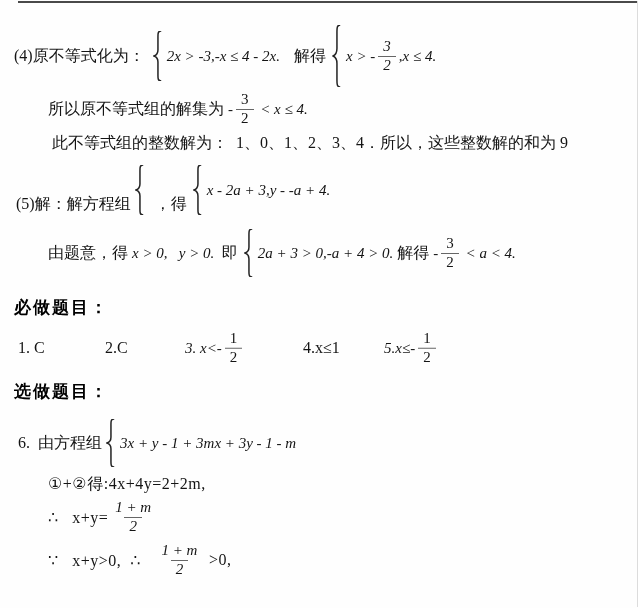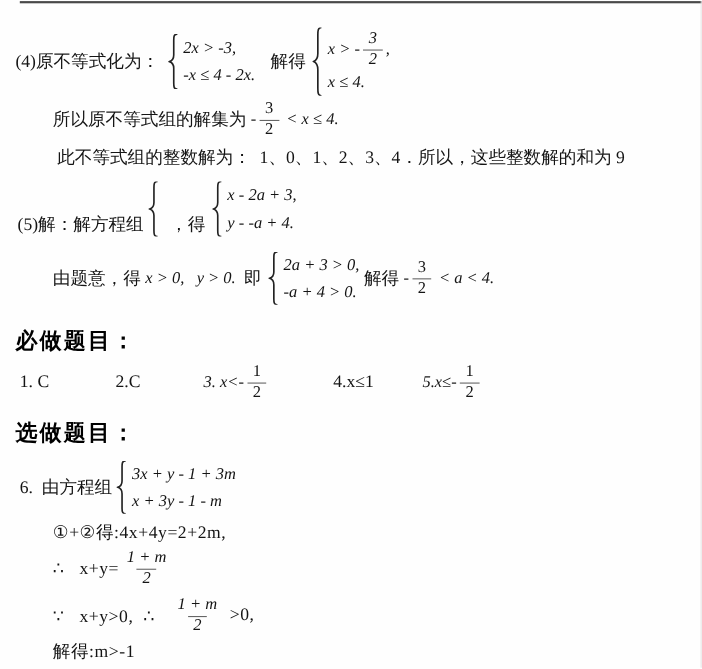"2x > -3," .rows { flex-direction: column -> row }
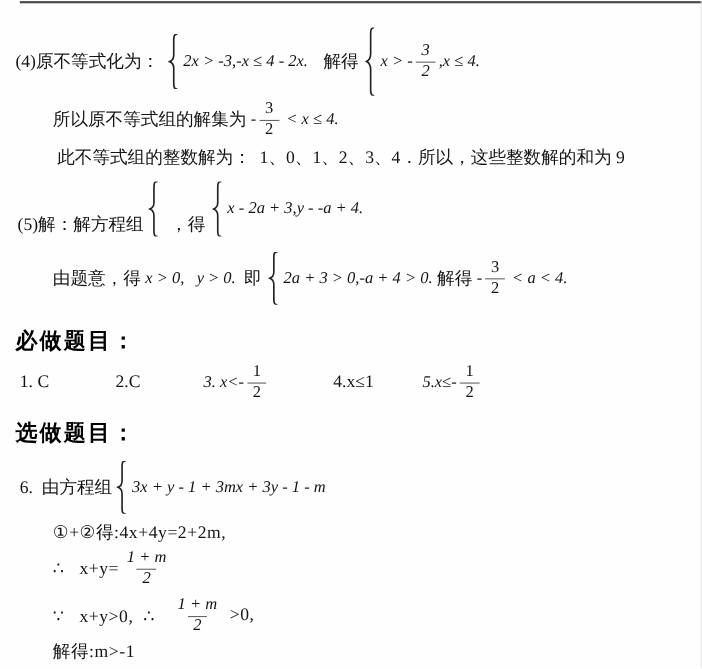"必做题目：" .heading { font-size: 20px -> 17px }
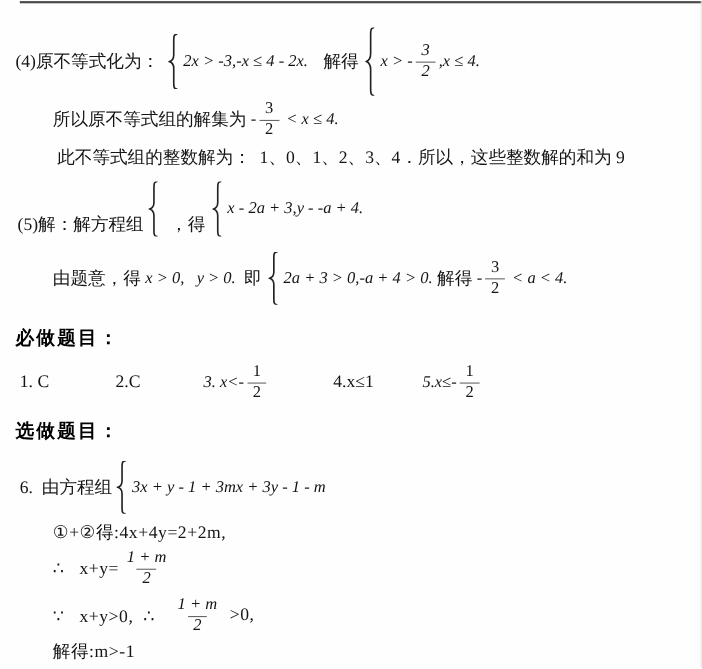"解得:m>-1" div.line { html: <div> <span>解得:m&gt;-1</span> </div> -> none }
